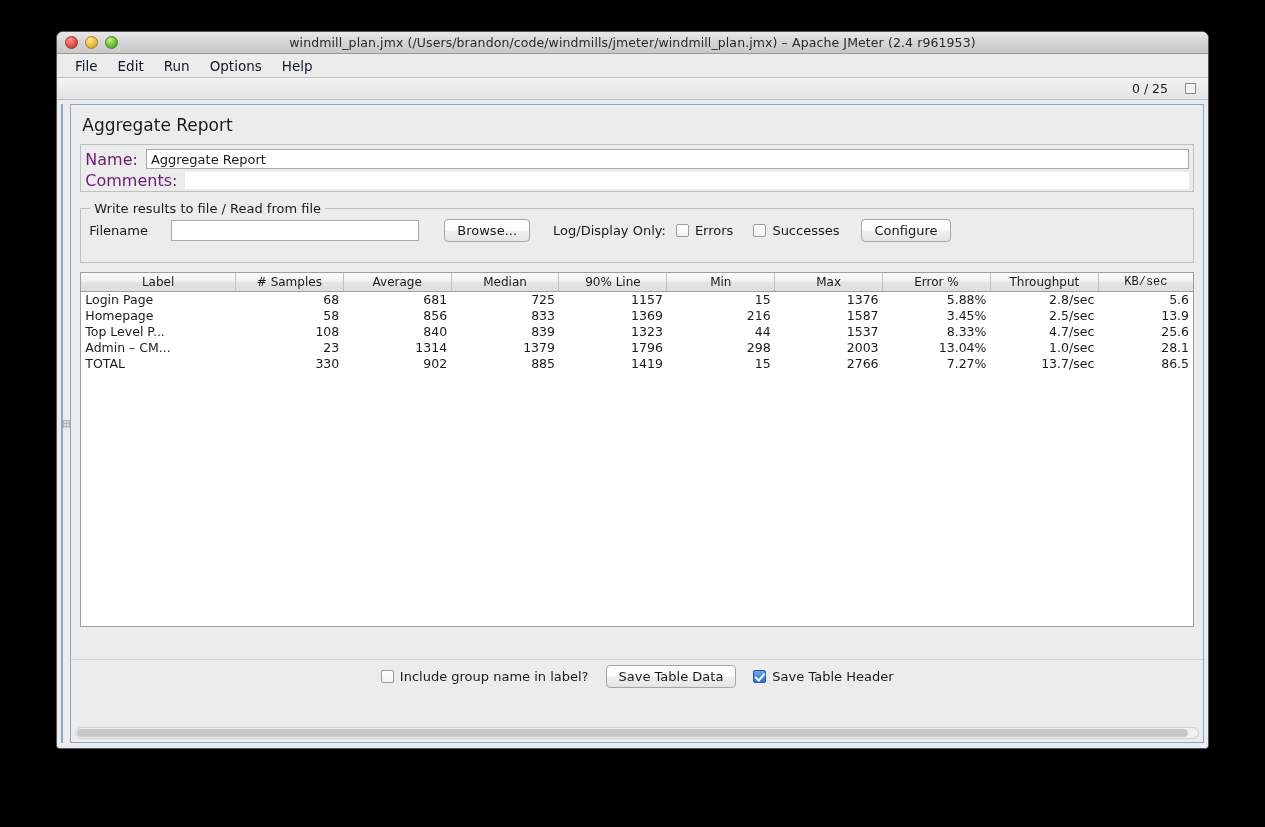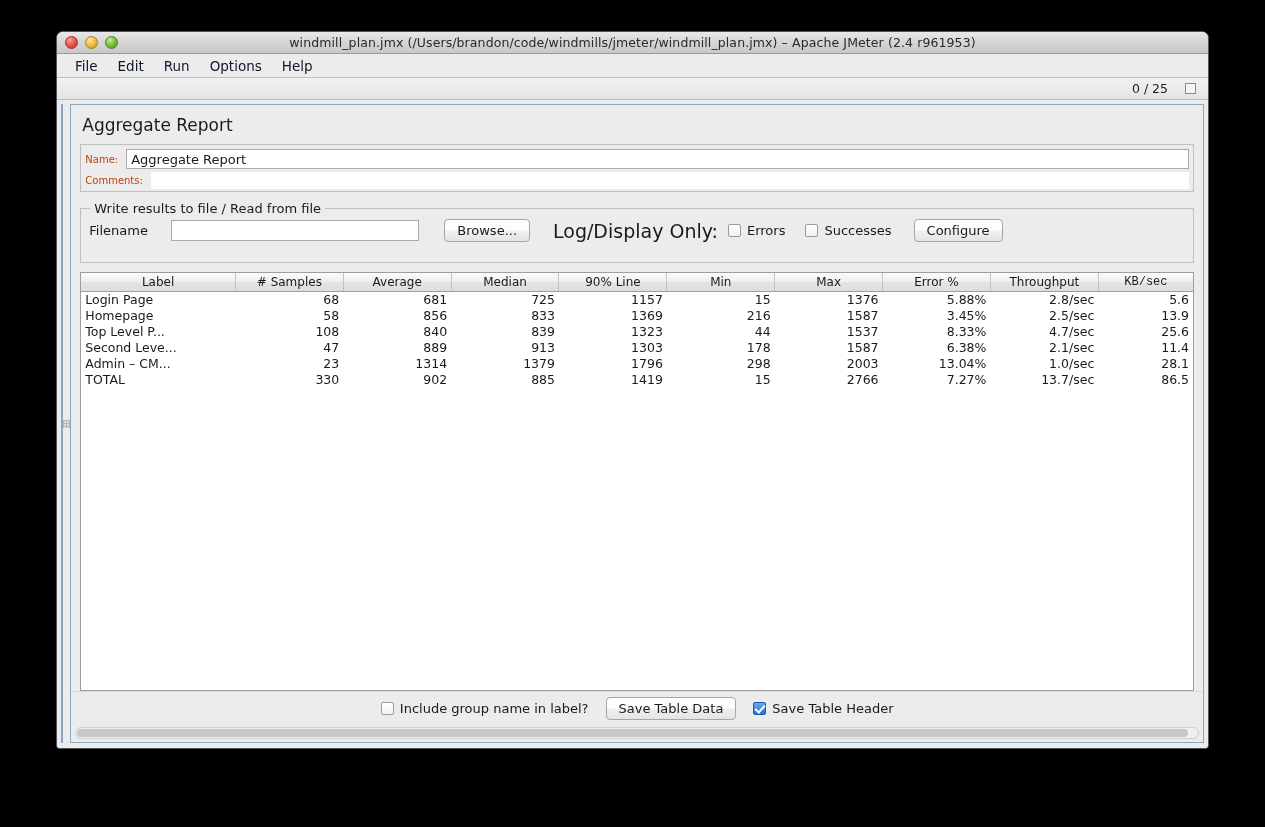"Aggregate Report" #content-panel { gap: none -> 32px }
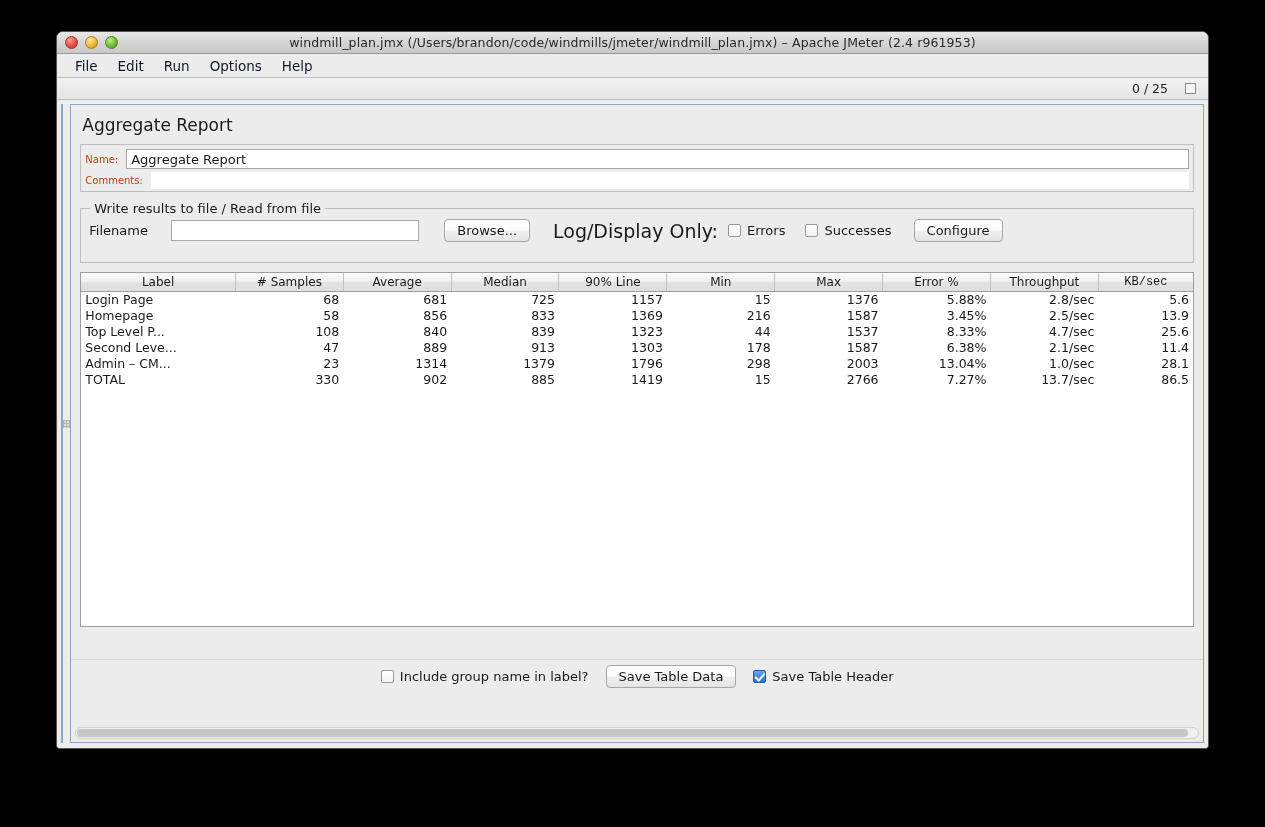"Name:" .field-label { color: #c2410c -> #701a75; font-size: 10px -> 16px }
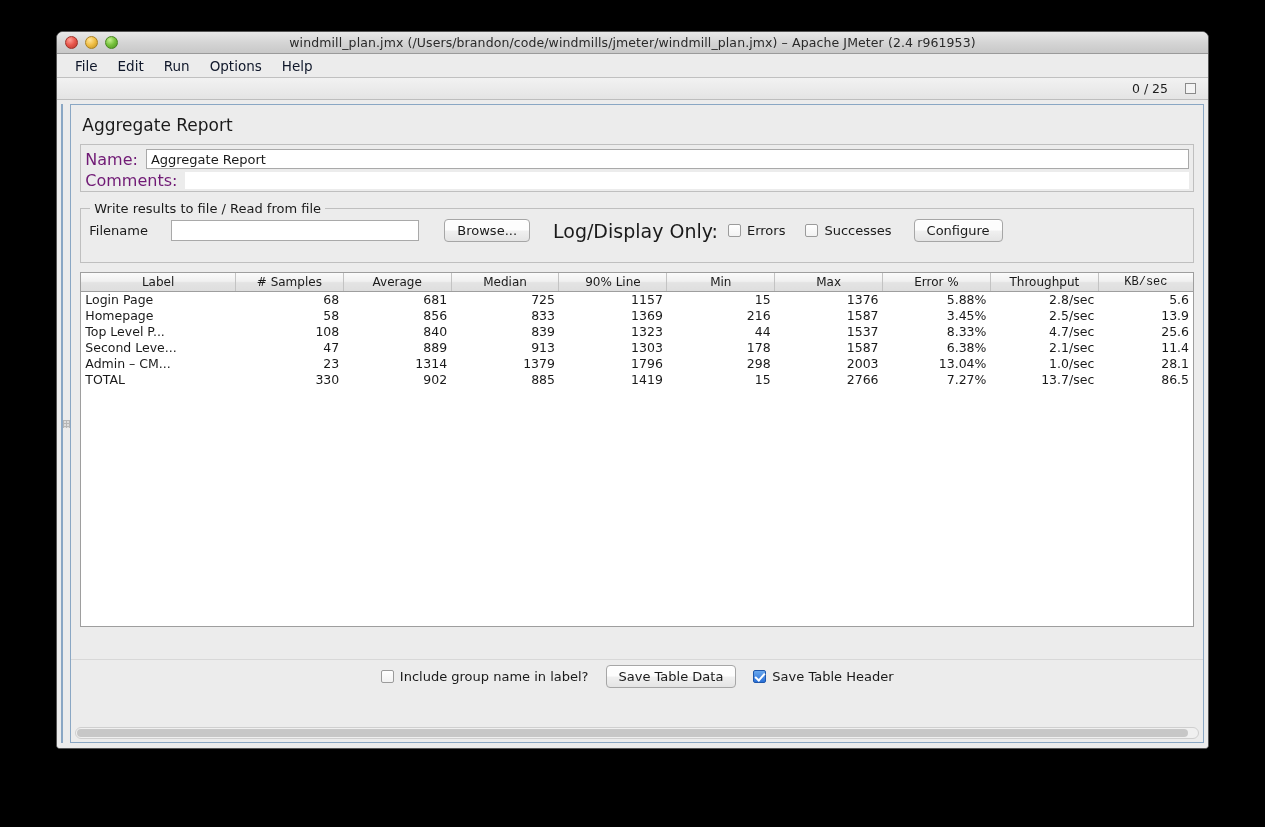"Log/Display Only:" #logdisplay-label { font-size: 19px -> 13px }
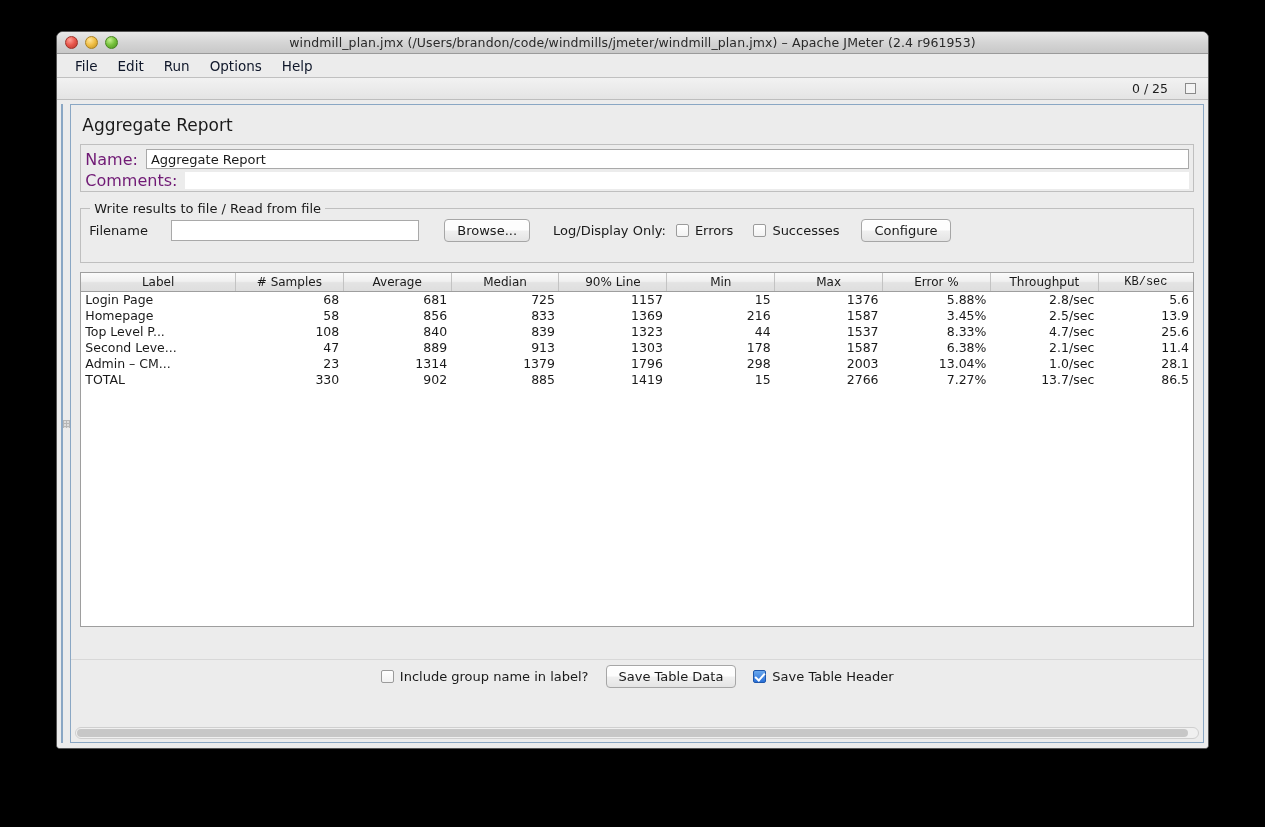"Second Leve..." tr { html: <tr> <td>Second Leve...</td> <td>47</td> <td>889</td> <td>913</td> <td>1303</td> <td>178</td> <td>1587</td> <td>6.38%</td> <td>2.1/sec</td> <td>11.4</td> </tr> -> none }
